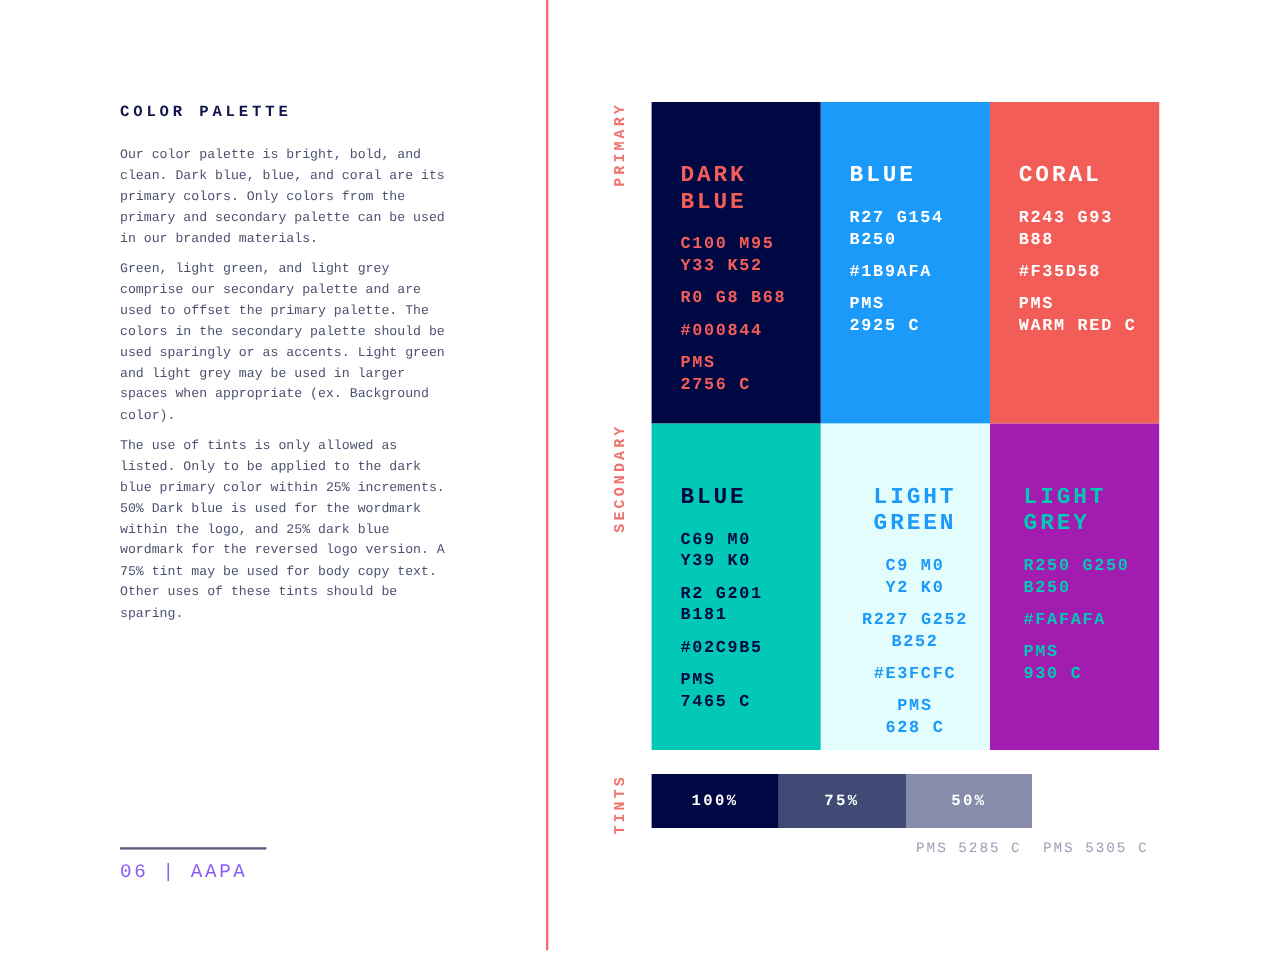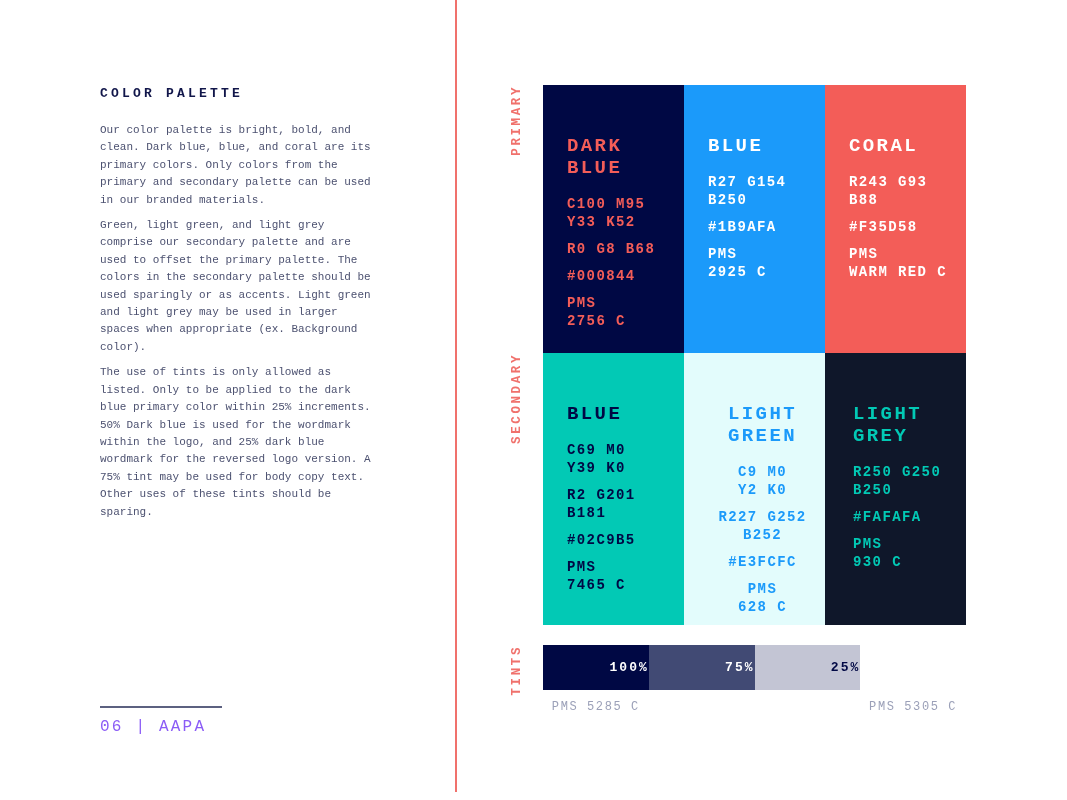"LIGHT GREY" div.swatch { background: #0f172a -> #a21caf }
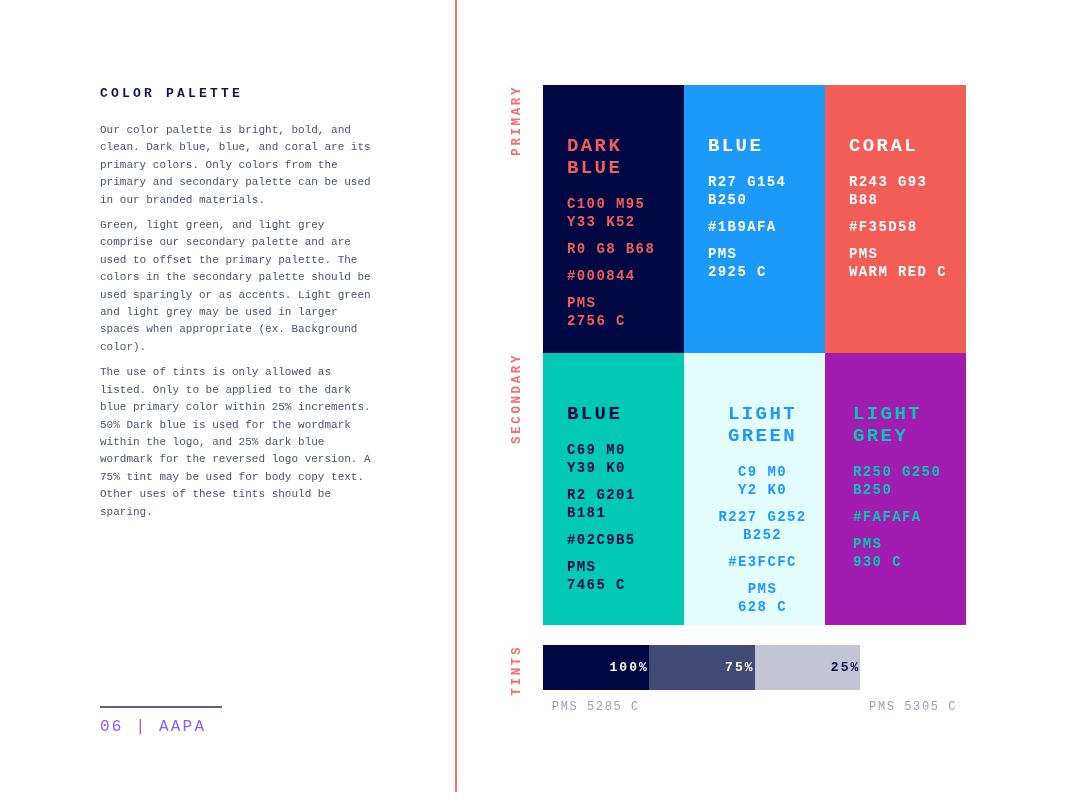"100%" .tint-seg { justify-content: flex-end -> center }
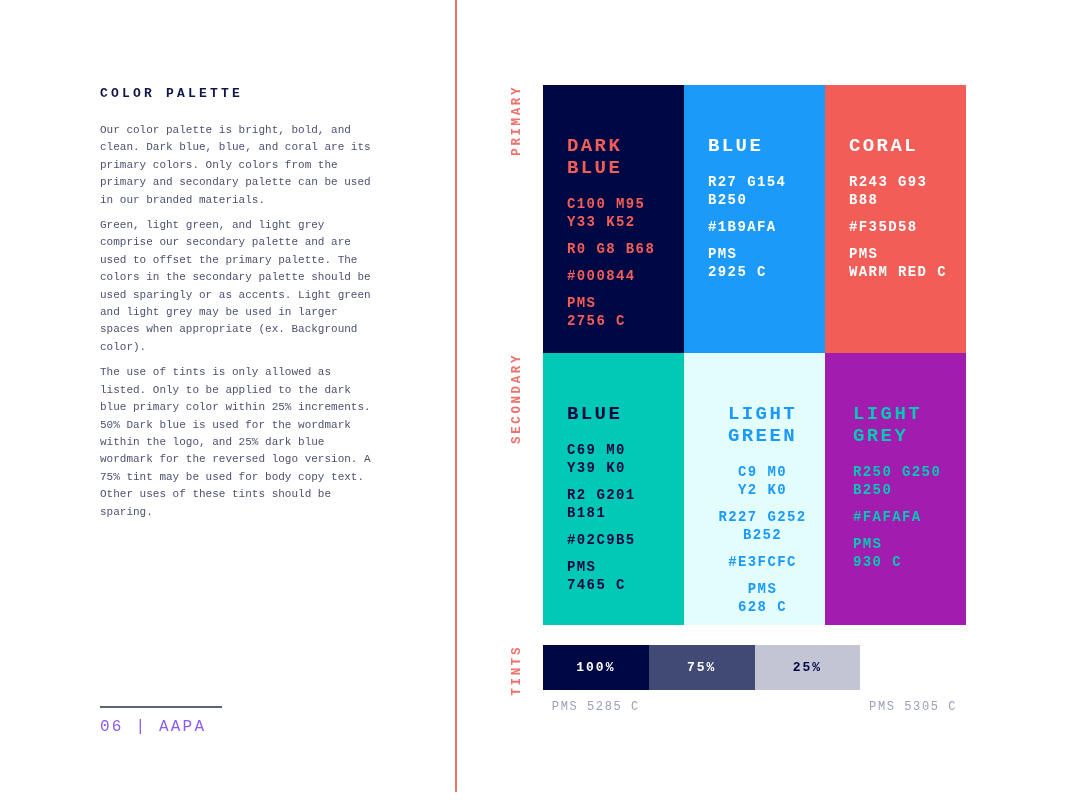"50%" div.tint-seg { html: none -> <div> <span>50%</span> </div> }
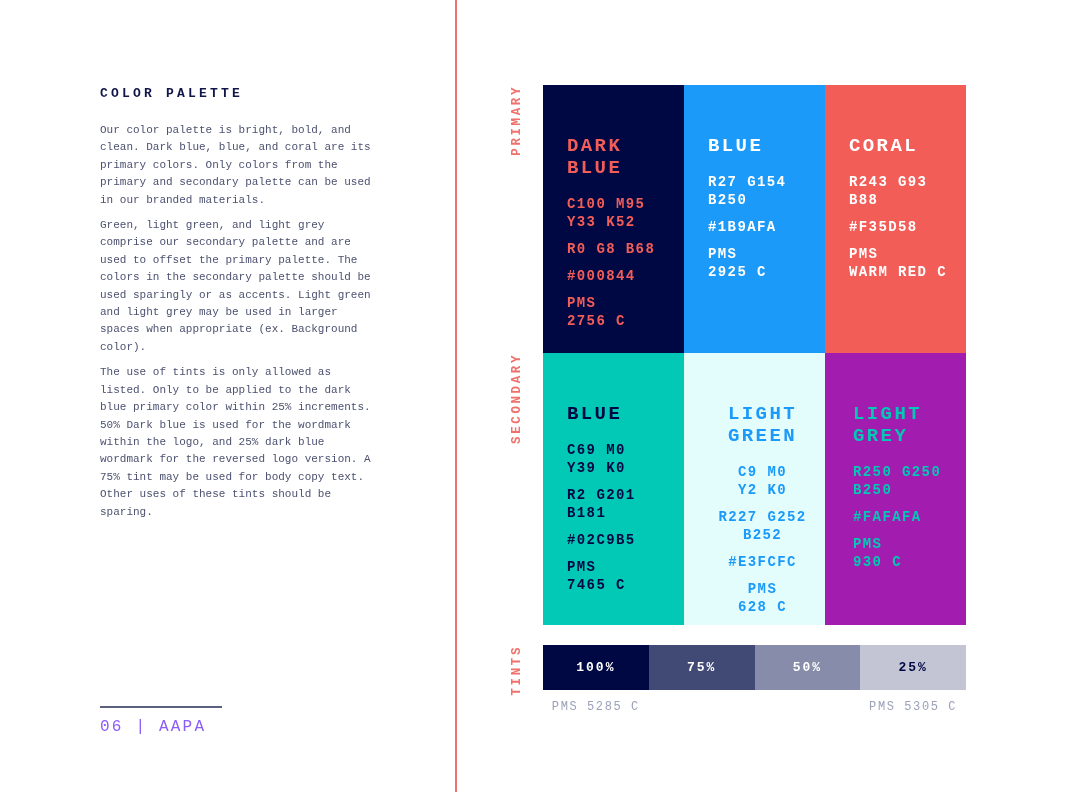"25%" div.tint-seg { html: <div> <span>25%</span> </div> -> none }
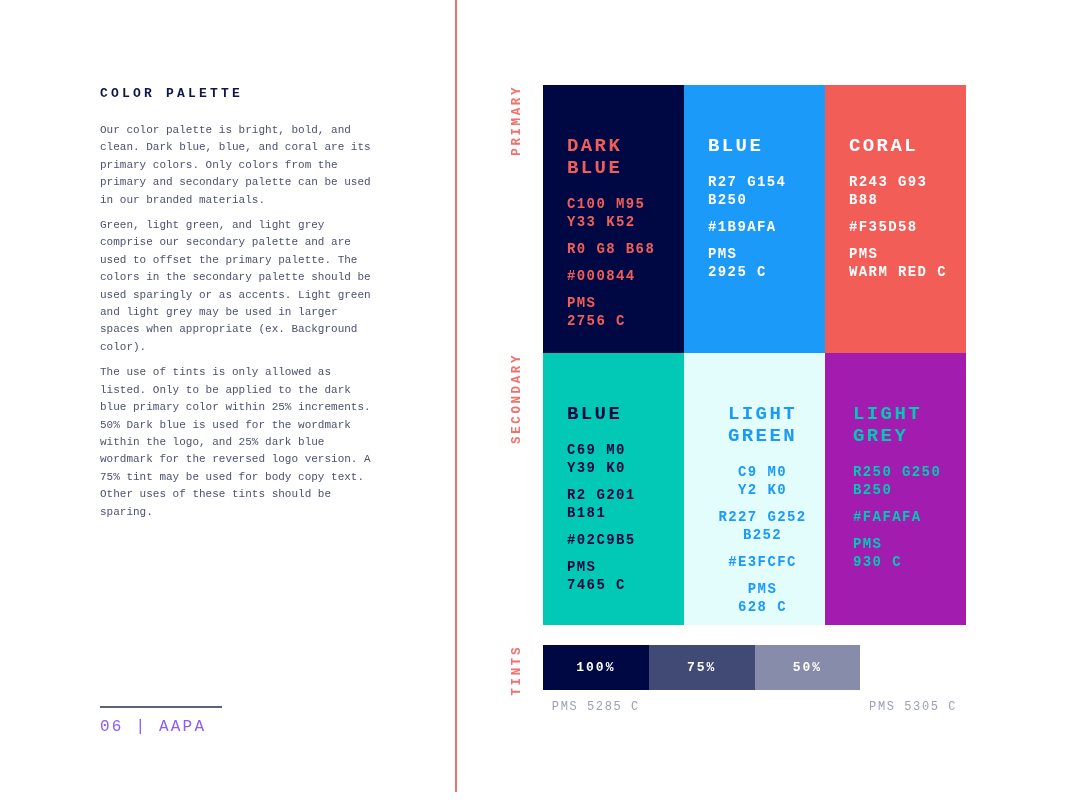"PMS 5285 C" .pms-row { justify-content: space-between -> flex-end }
